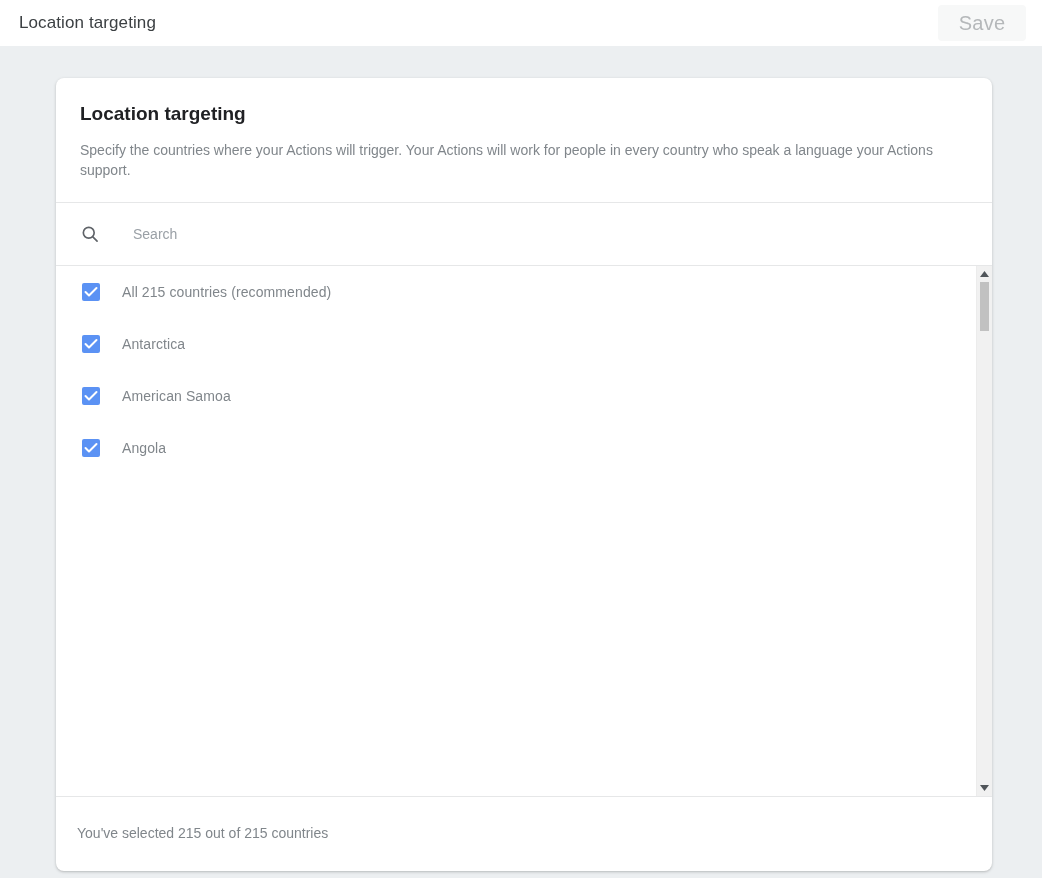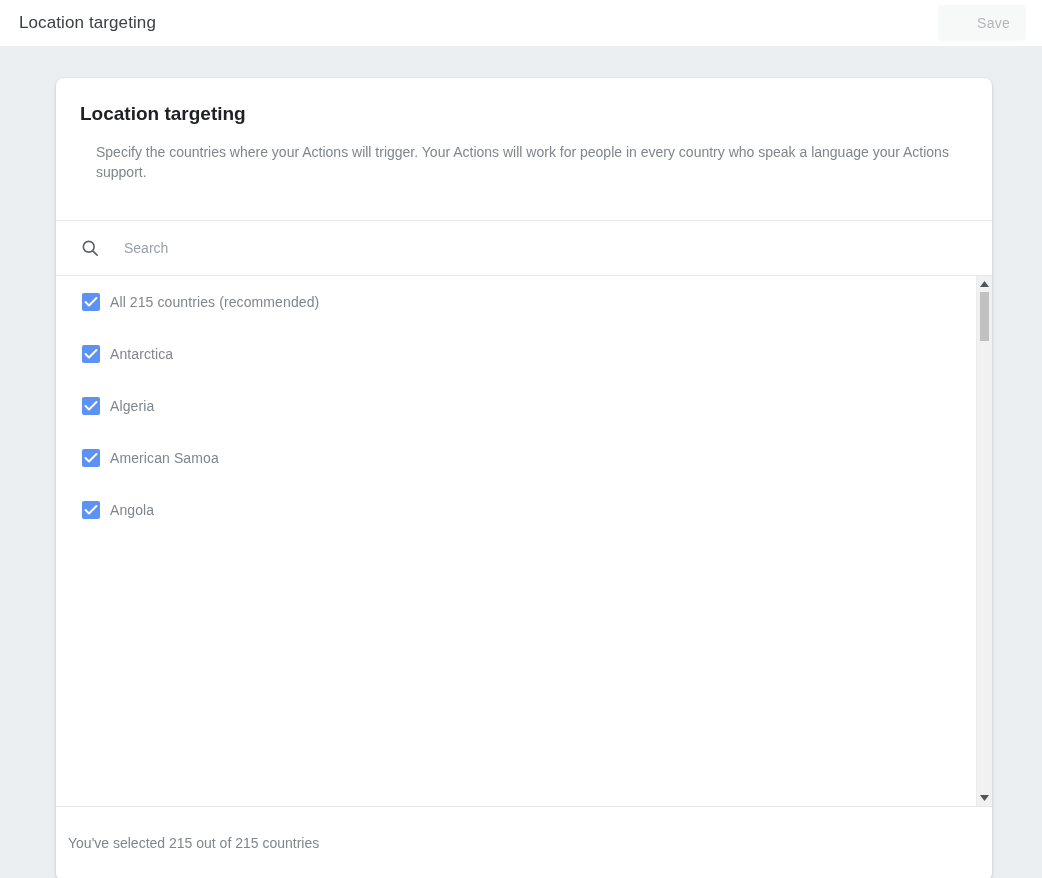"Save" .save-button { font-size: 14px -> 20px; text-align: right -> none }
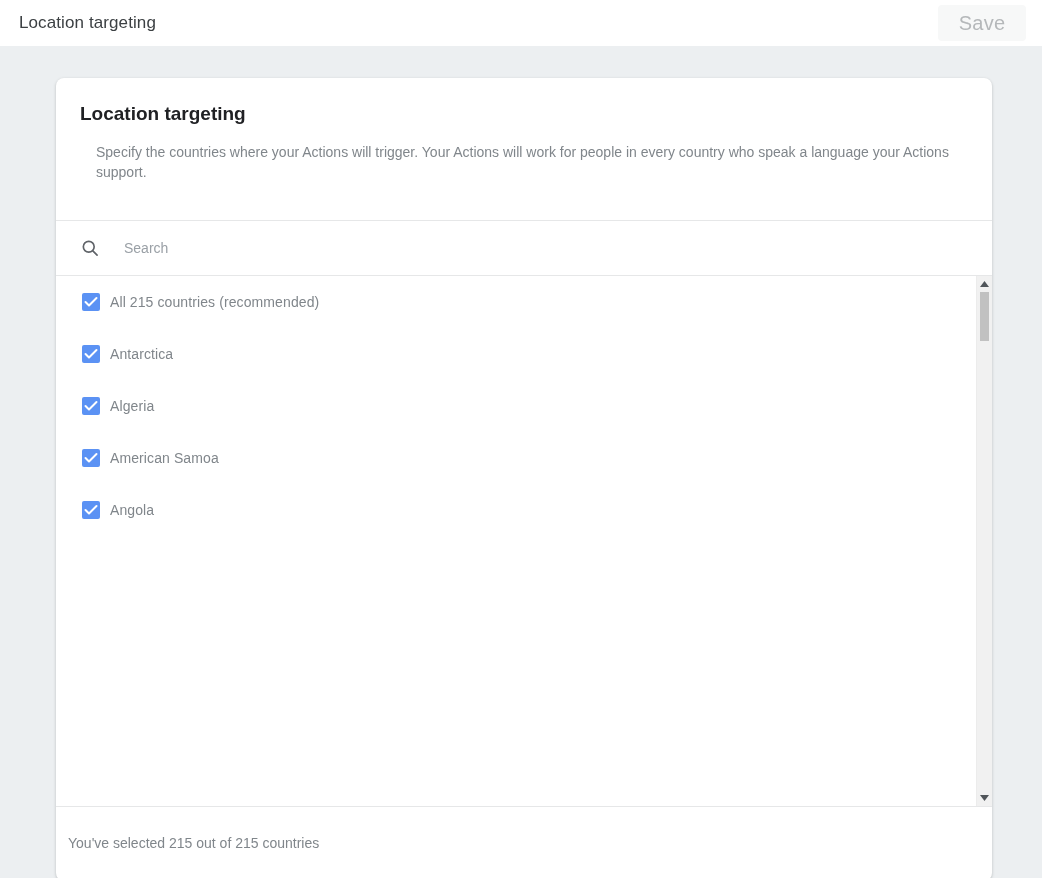"Specify the countries where your" .card-desc { margin: 16px -> 0 }
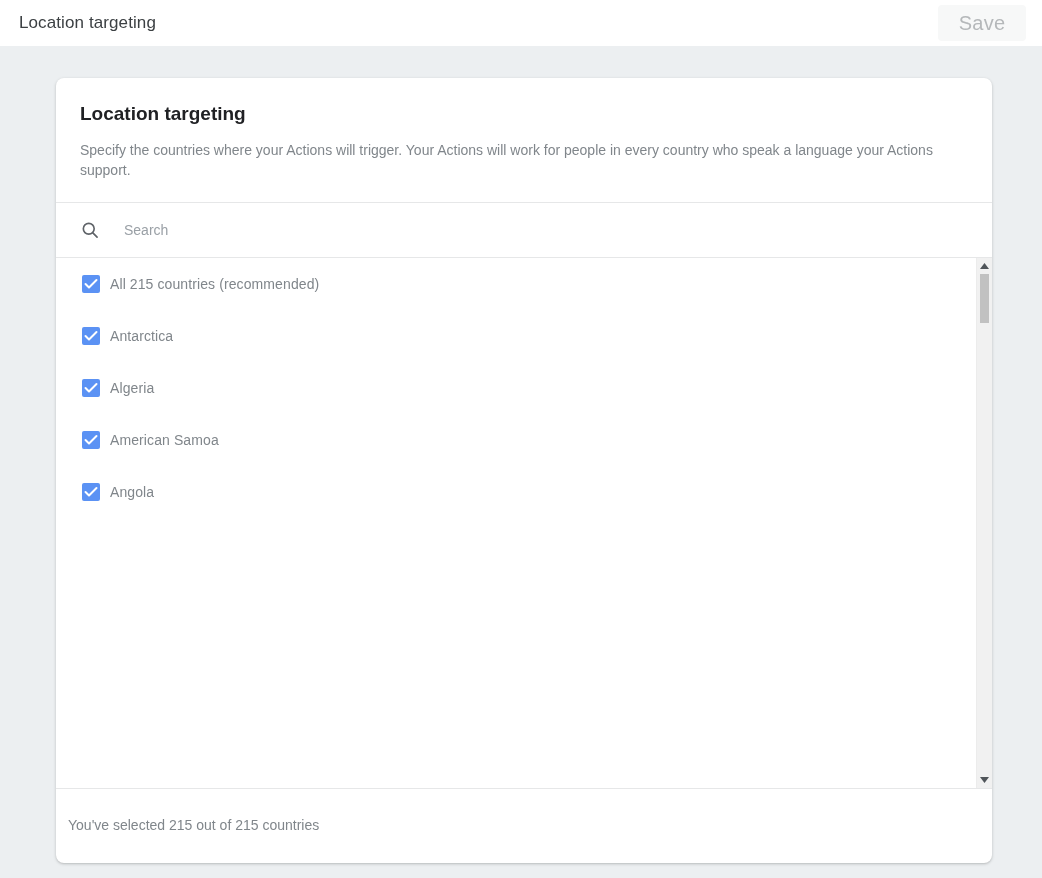"Search" .search-row { gap: none -> 9px; height: 56px -> 64px }
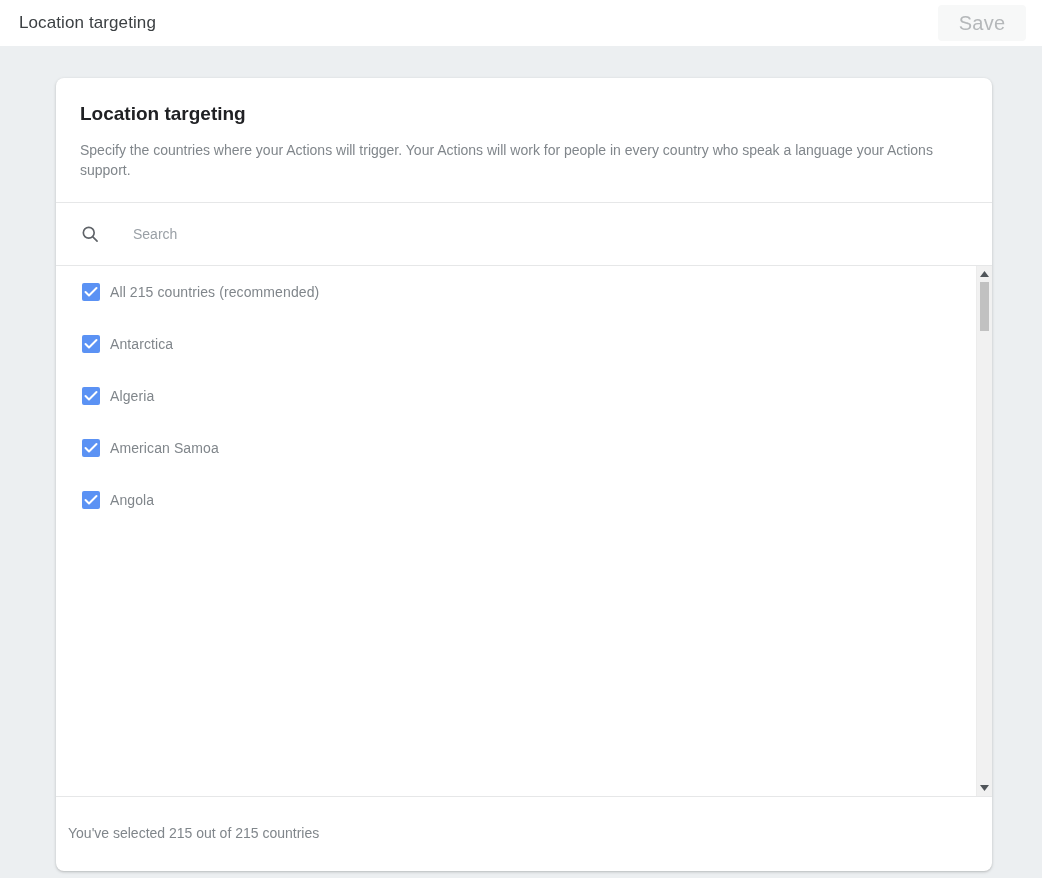"All 215 countries (recommended)" .country-label { margin-left: 10px -> 22px }
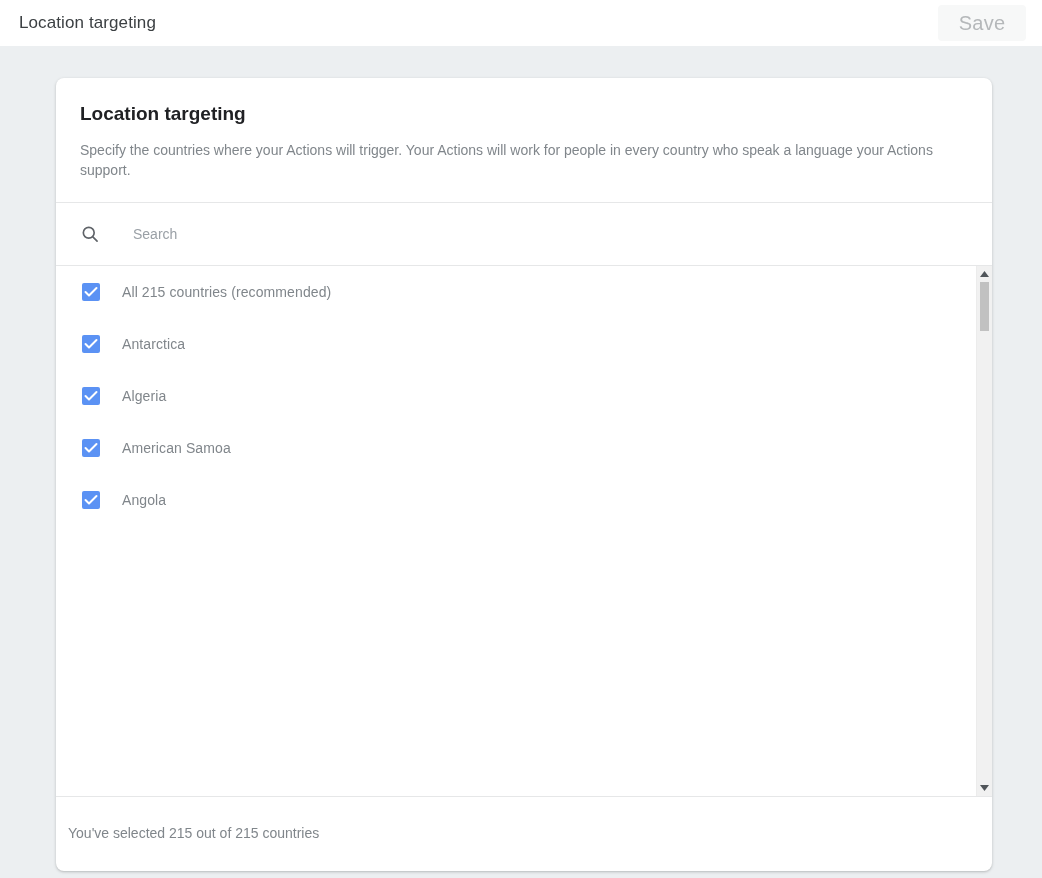"Algeria" div.country-row { html: <div> <span> <svg> <polyline></polyline> </svg> </span> <span>Algeria</span> </div> -> none }
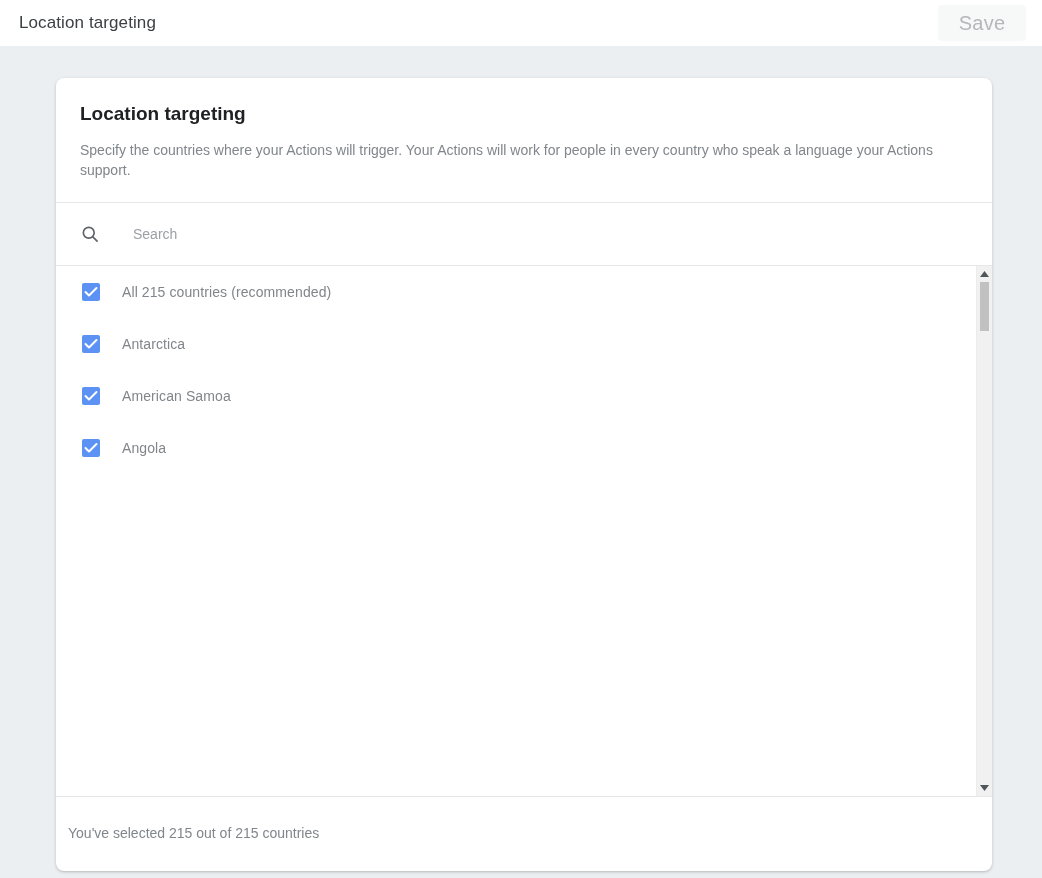"You've selected 215 out of" .card-footer { padding: 26px 24px 28px 12px -> 26px 24px 28px 21px }
